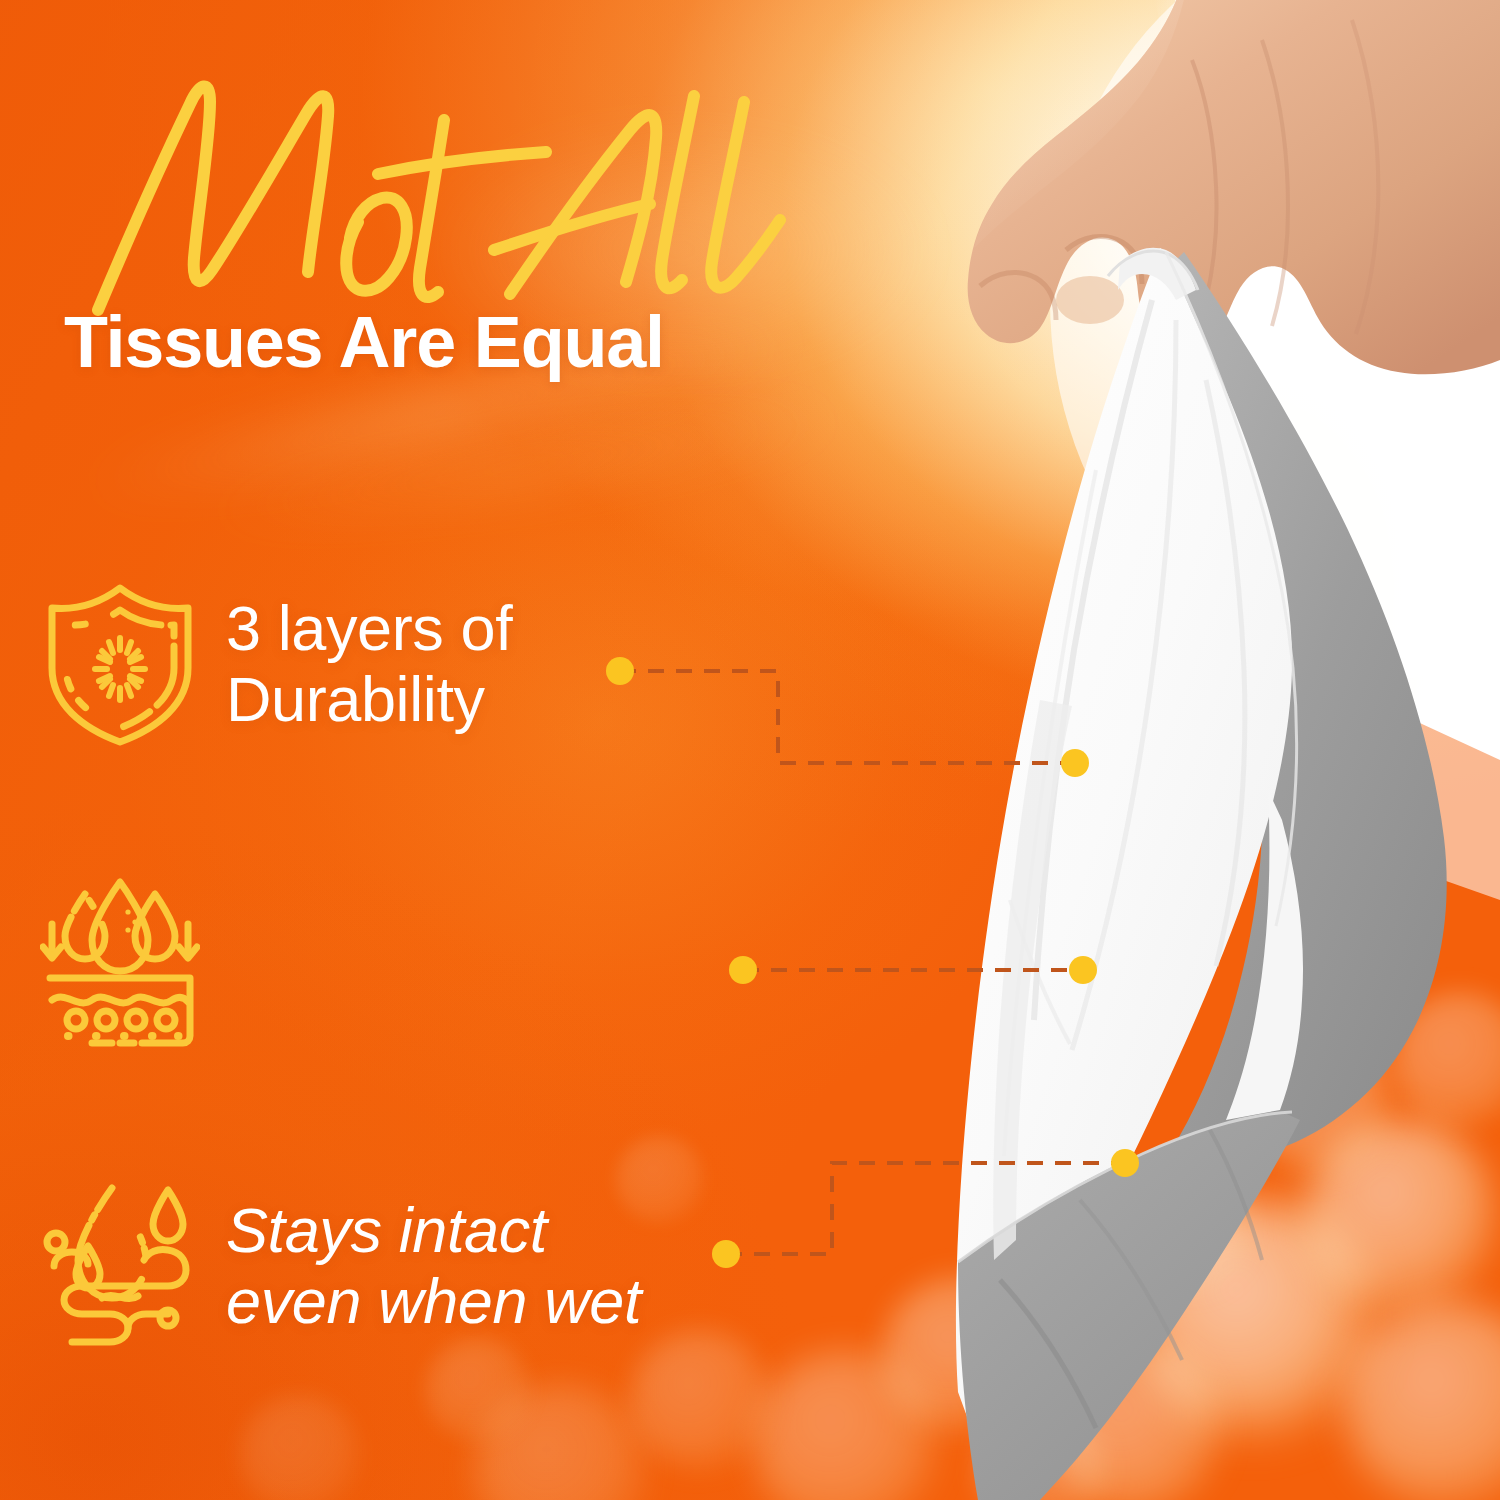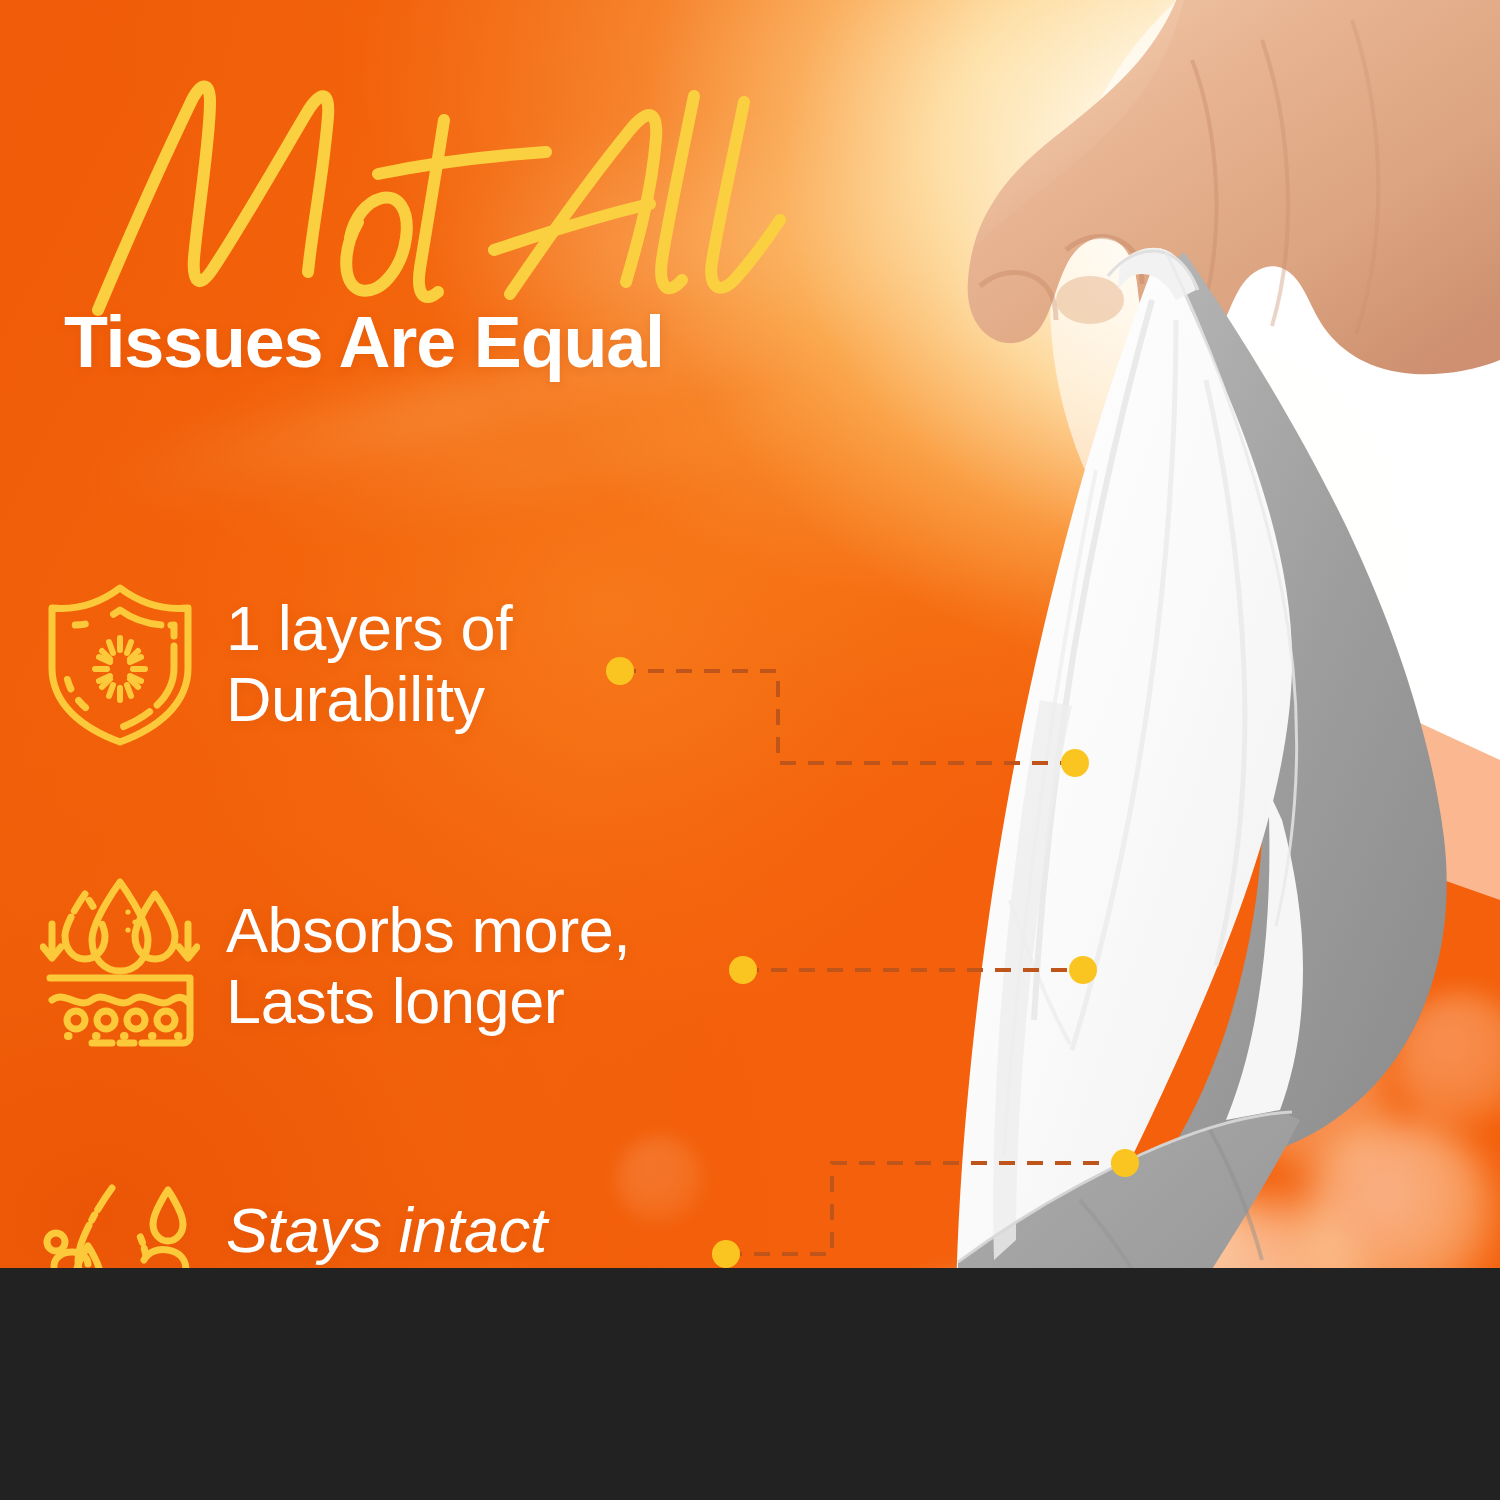"Tissues Are Equal" #stage { height: 1268px -> 1500px }
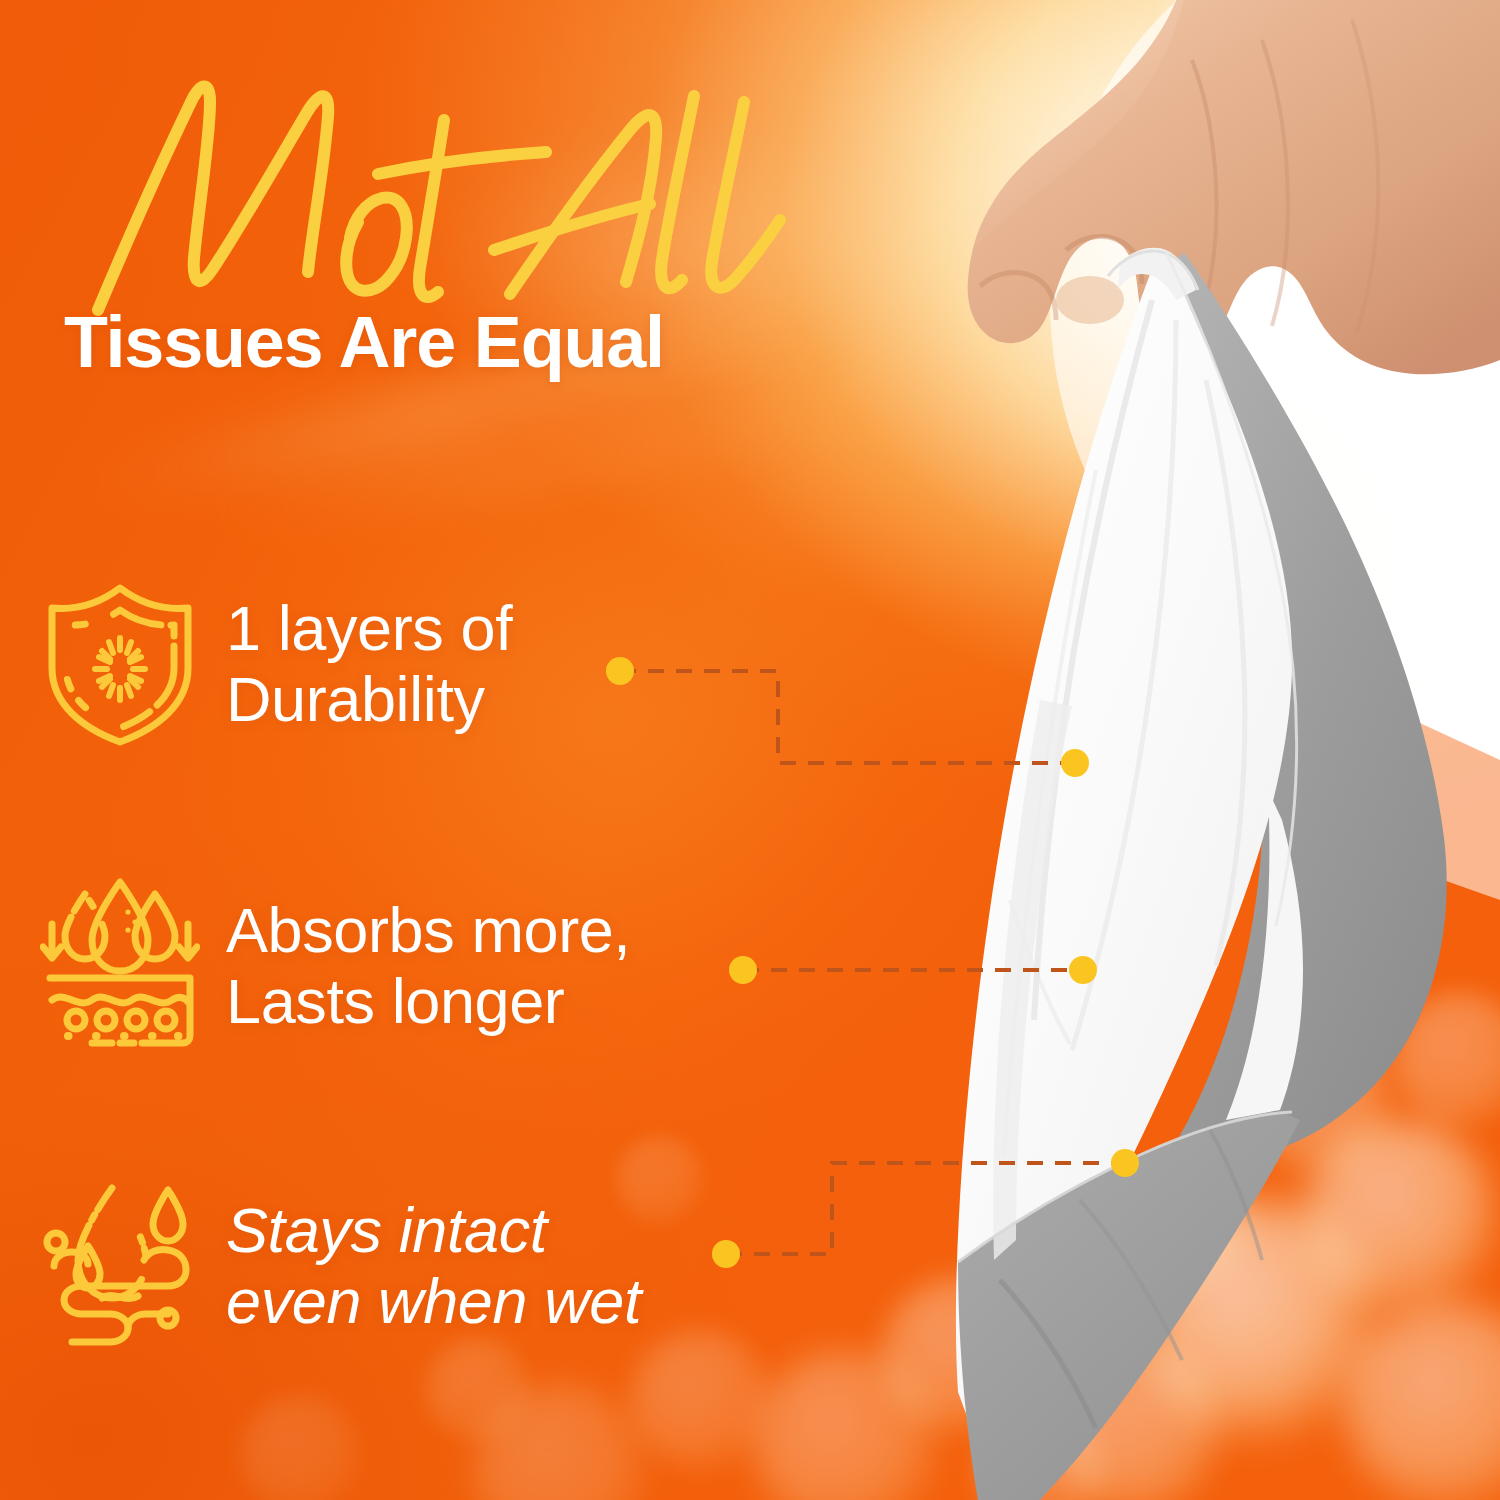"1 layers of" div.feat-text { text: 1 -> 3 }
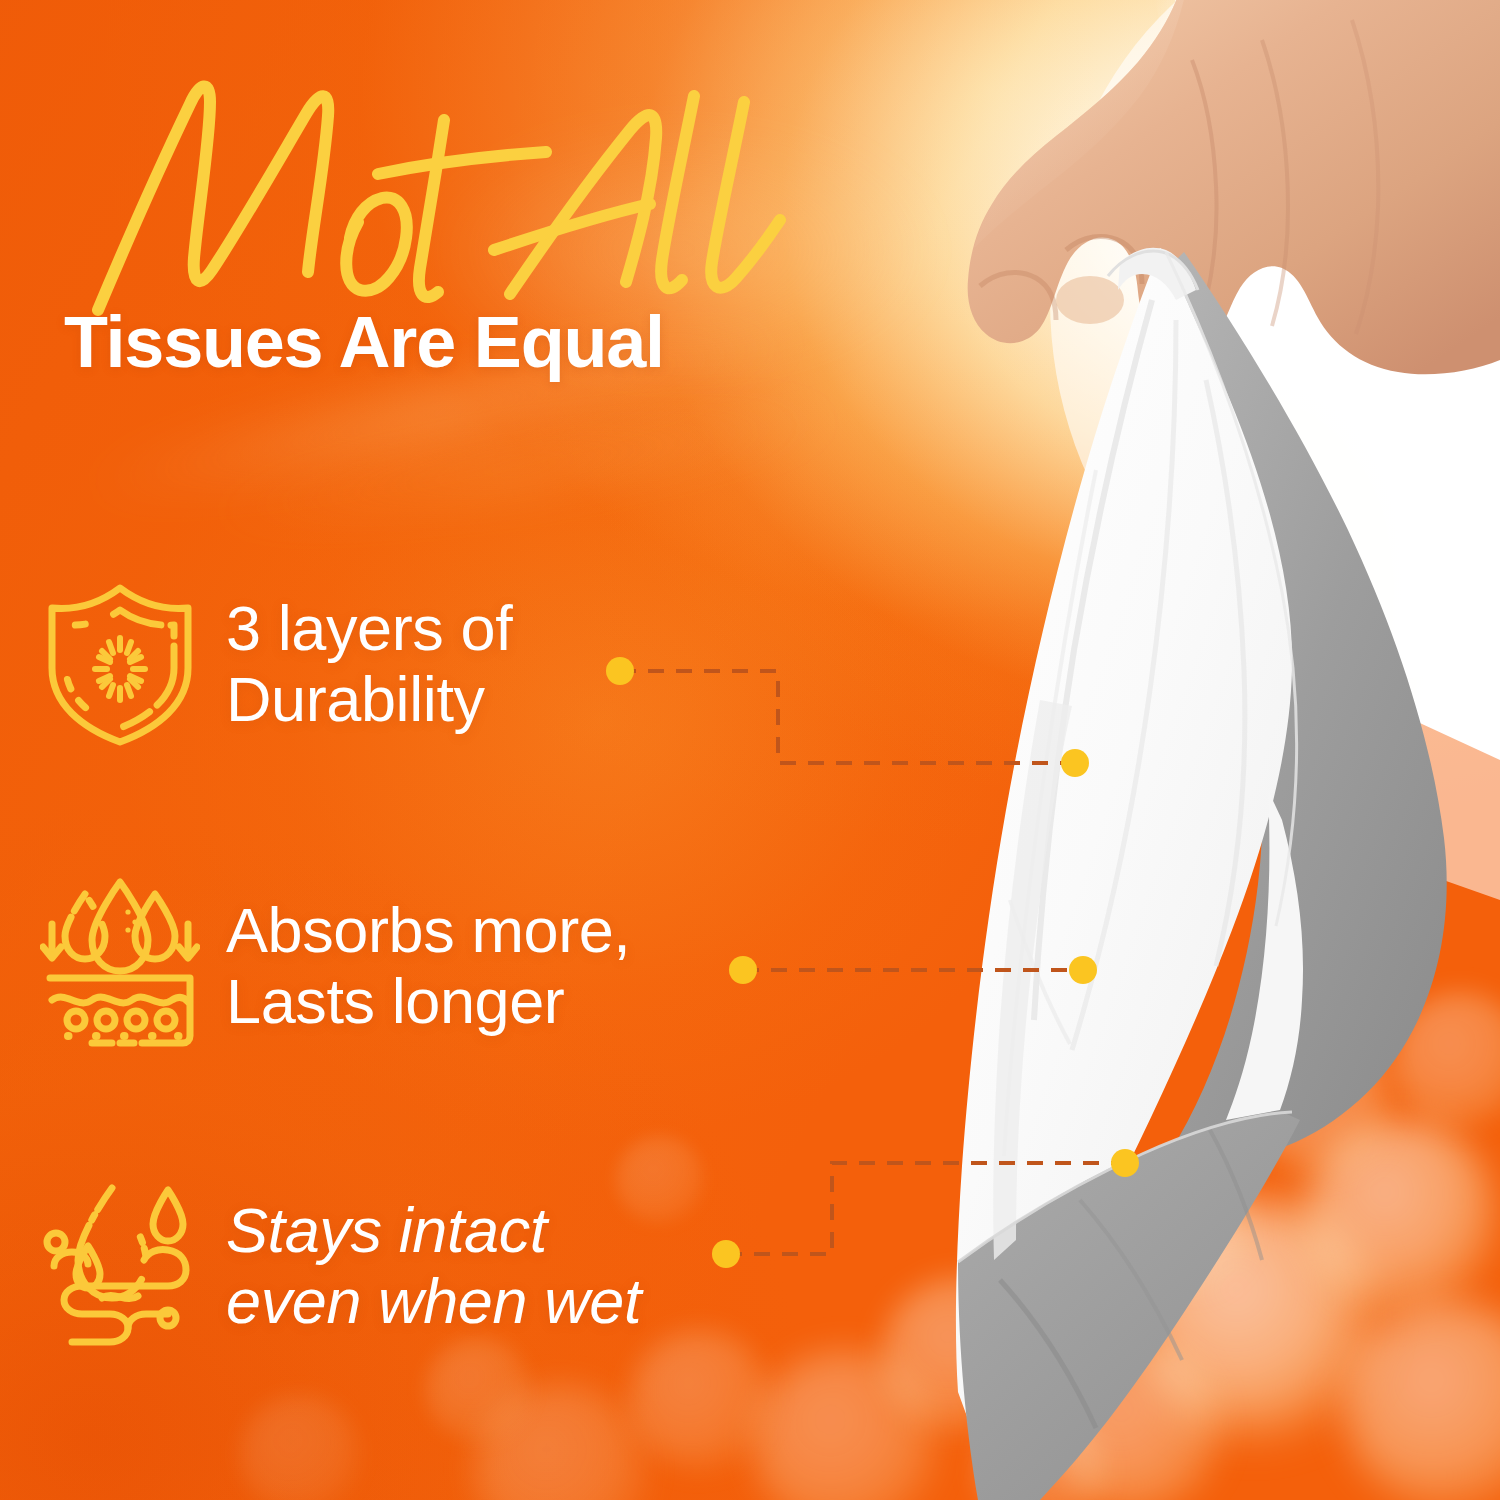"Absorbs more," div.feat-text { html: <div>Absorbs more, Lasts longer</div> -> none }
